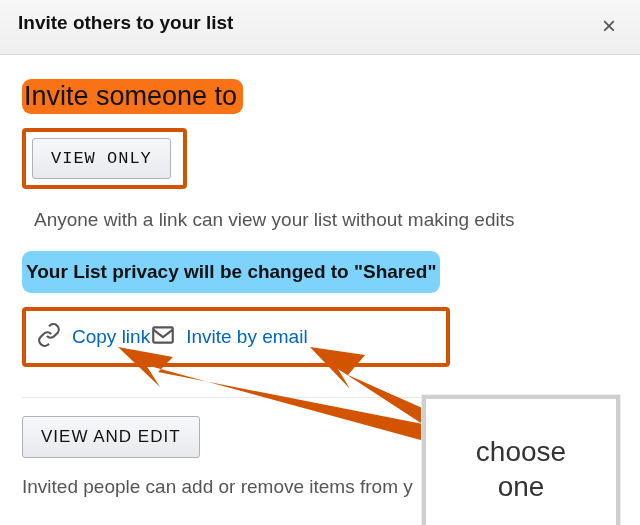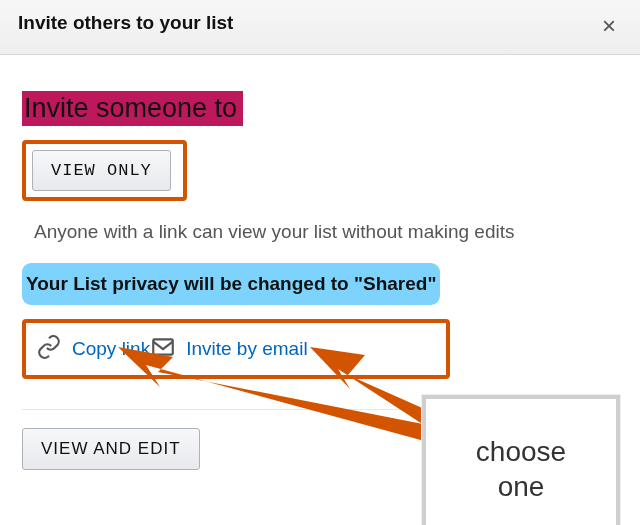"Invite someone to" .section-title { background: #be185d -> #f97316; border-radius: none -> 9px; margin: 18px 0 10px 0 -> 6px 0 10px 0 }
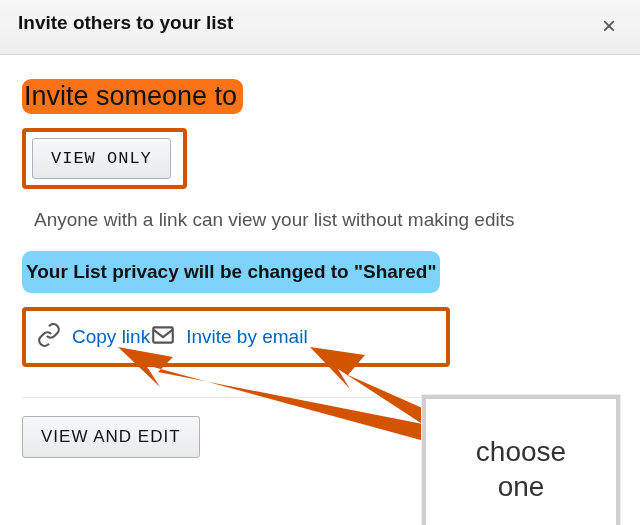"Invited people can add or" div.desc2 { html: none -> <div>Invited people can add or remove items from y</div> }
